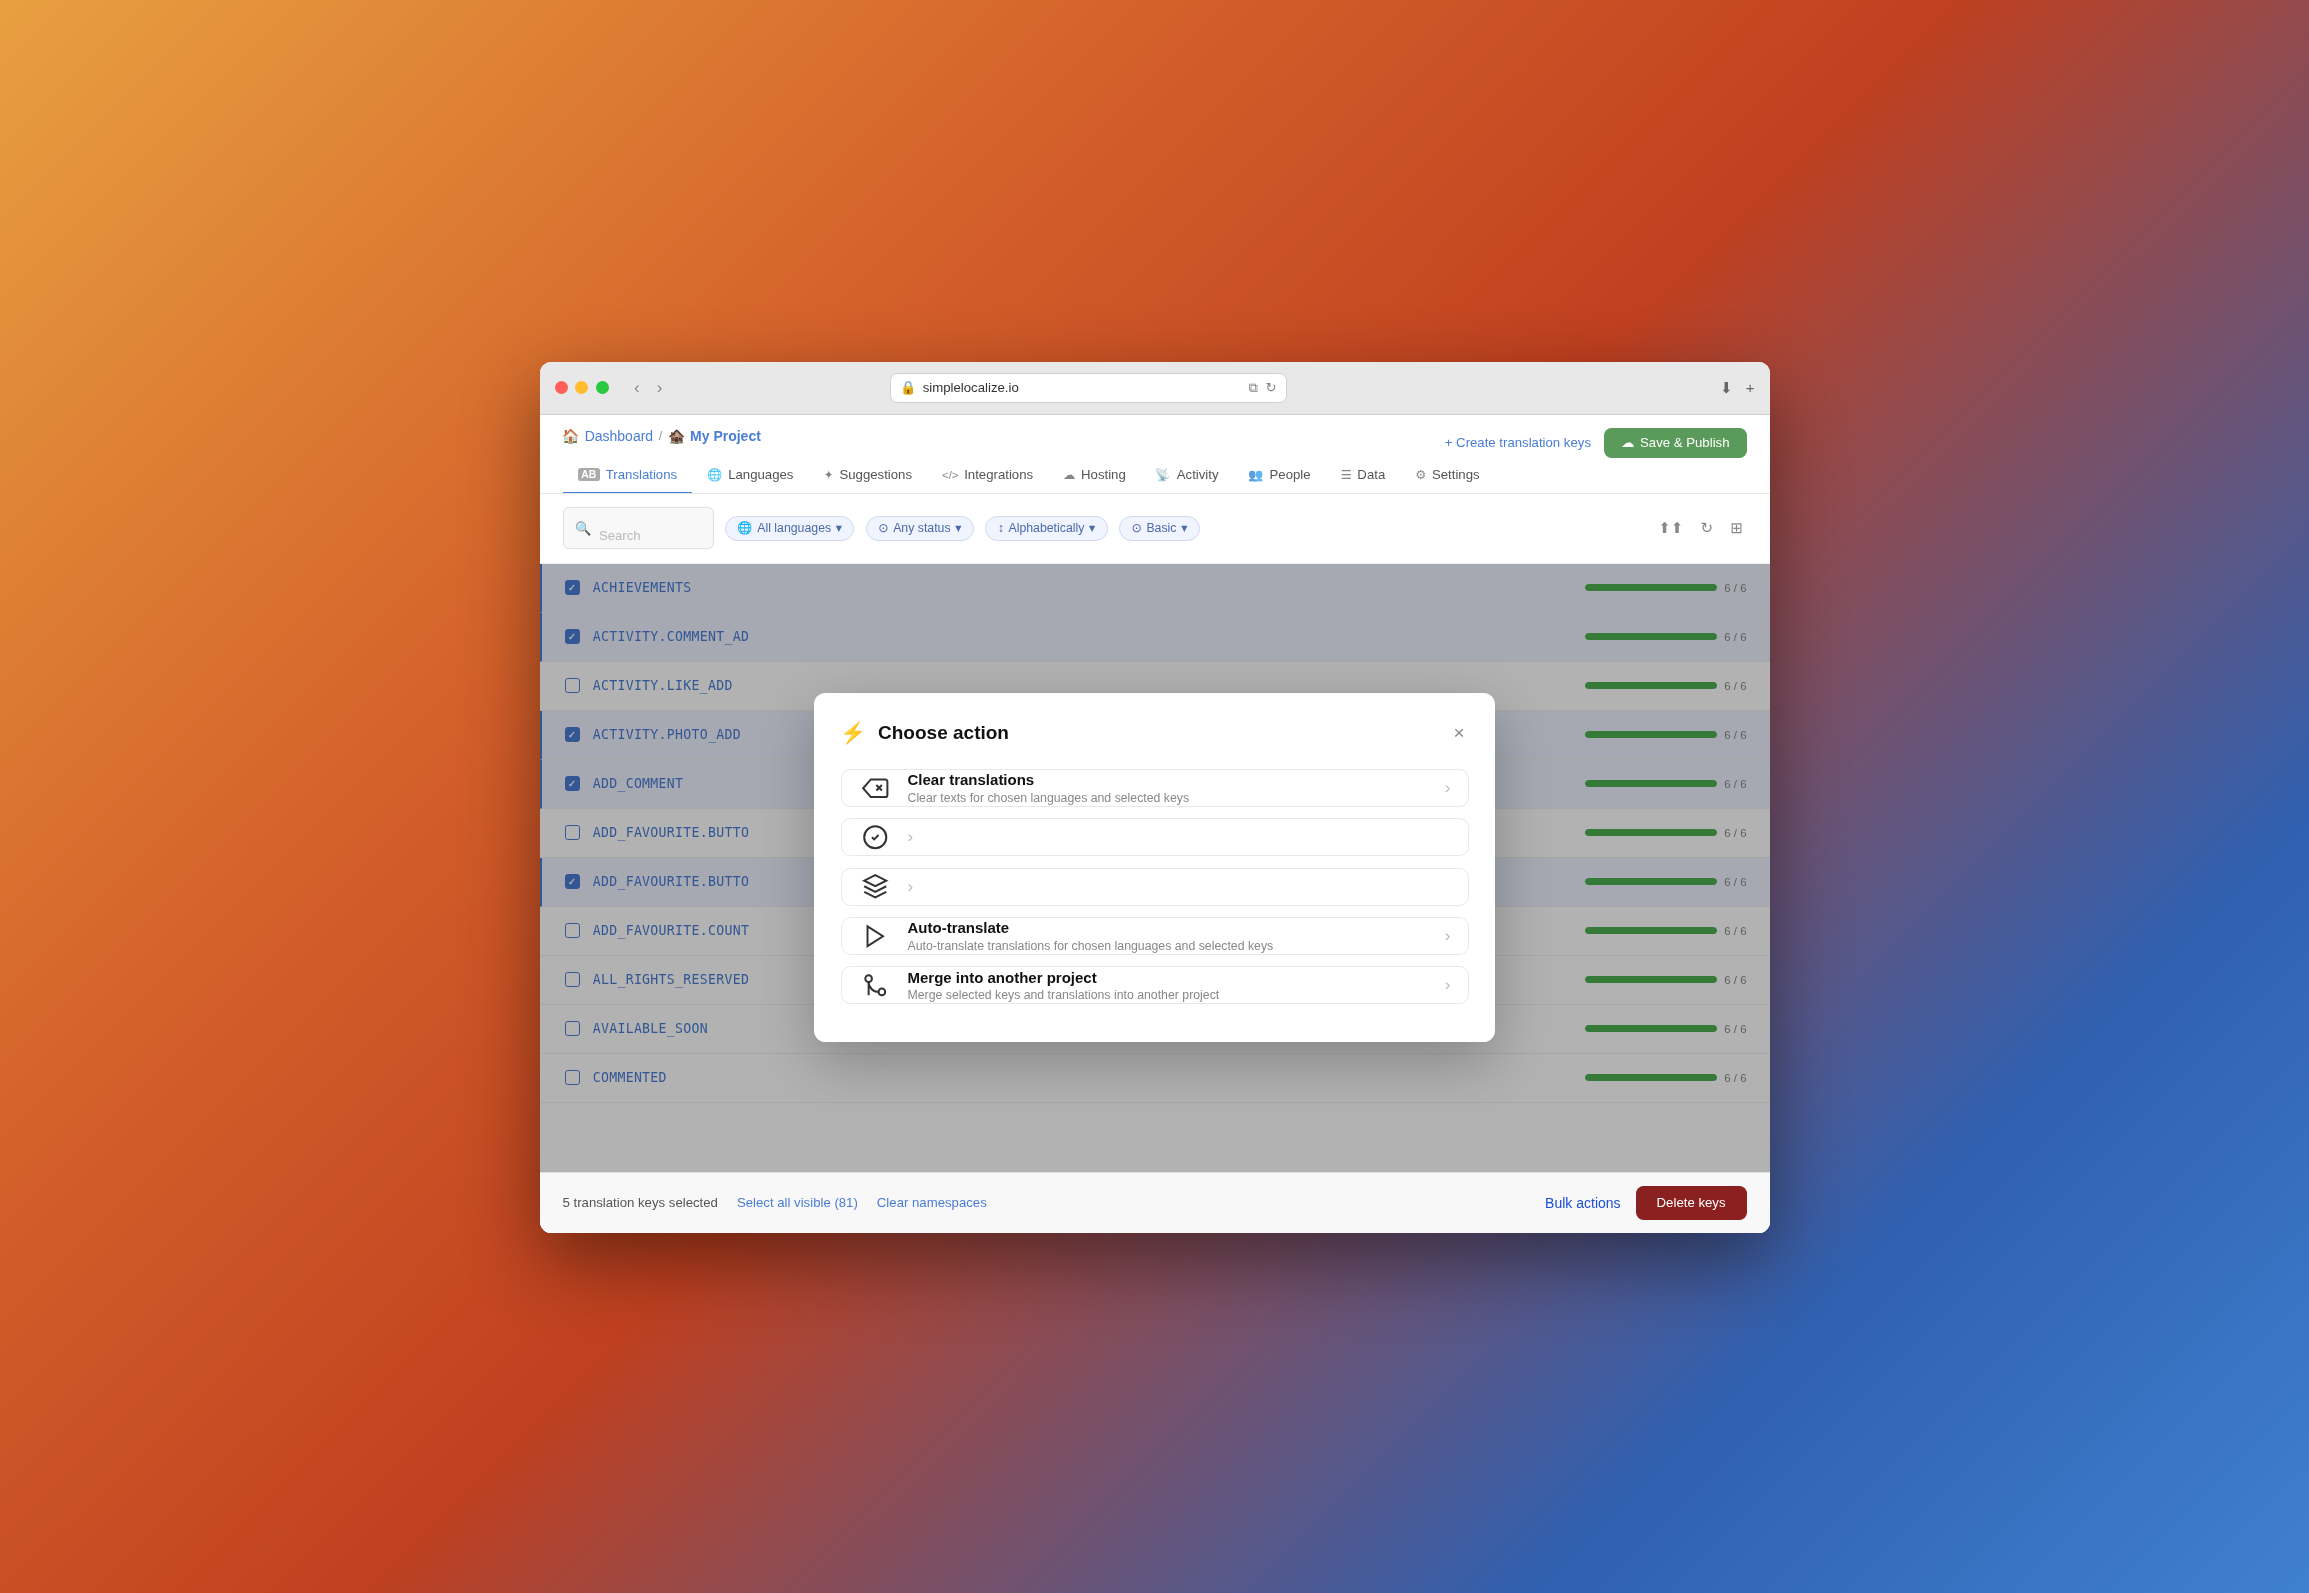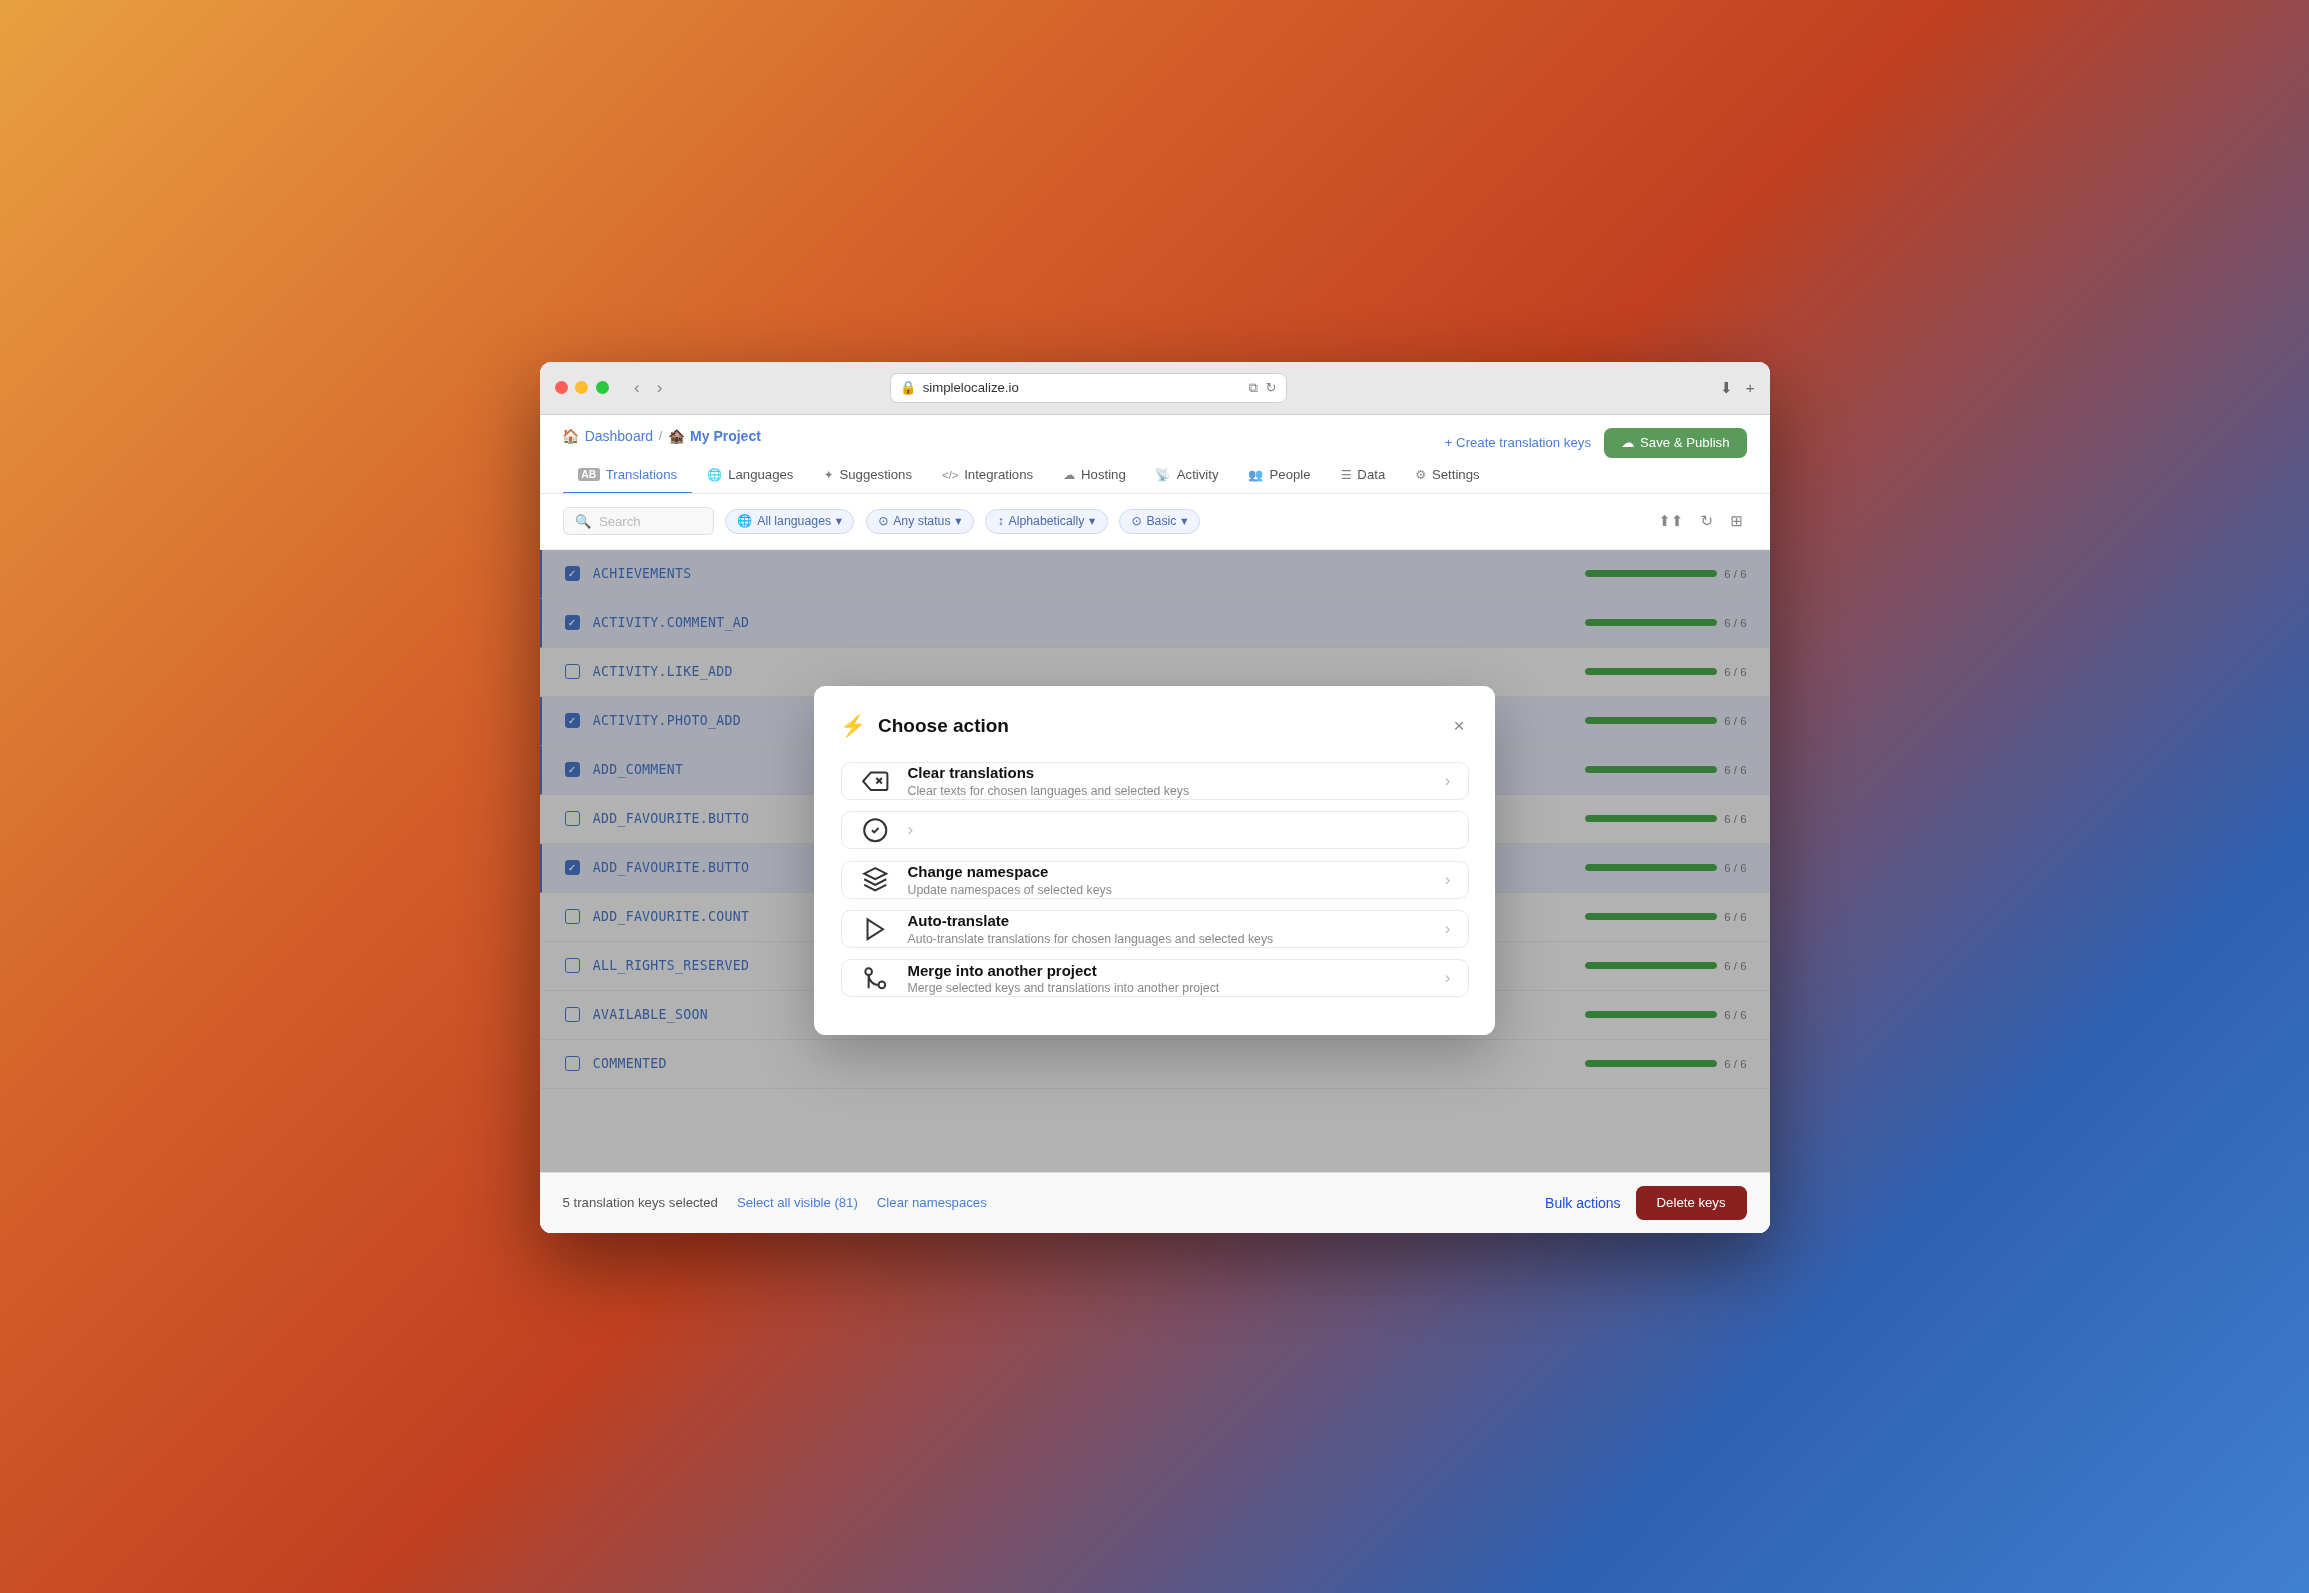"Search" span { margin-top: none -> 14px }
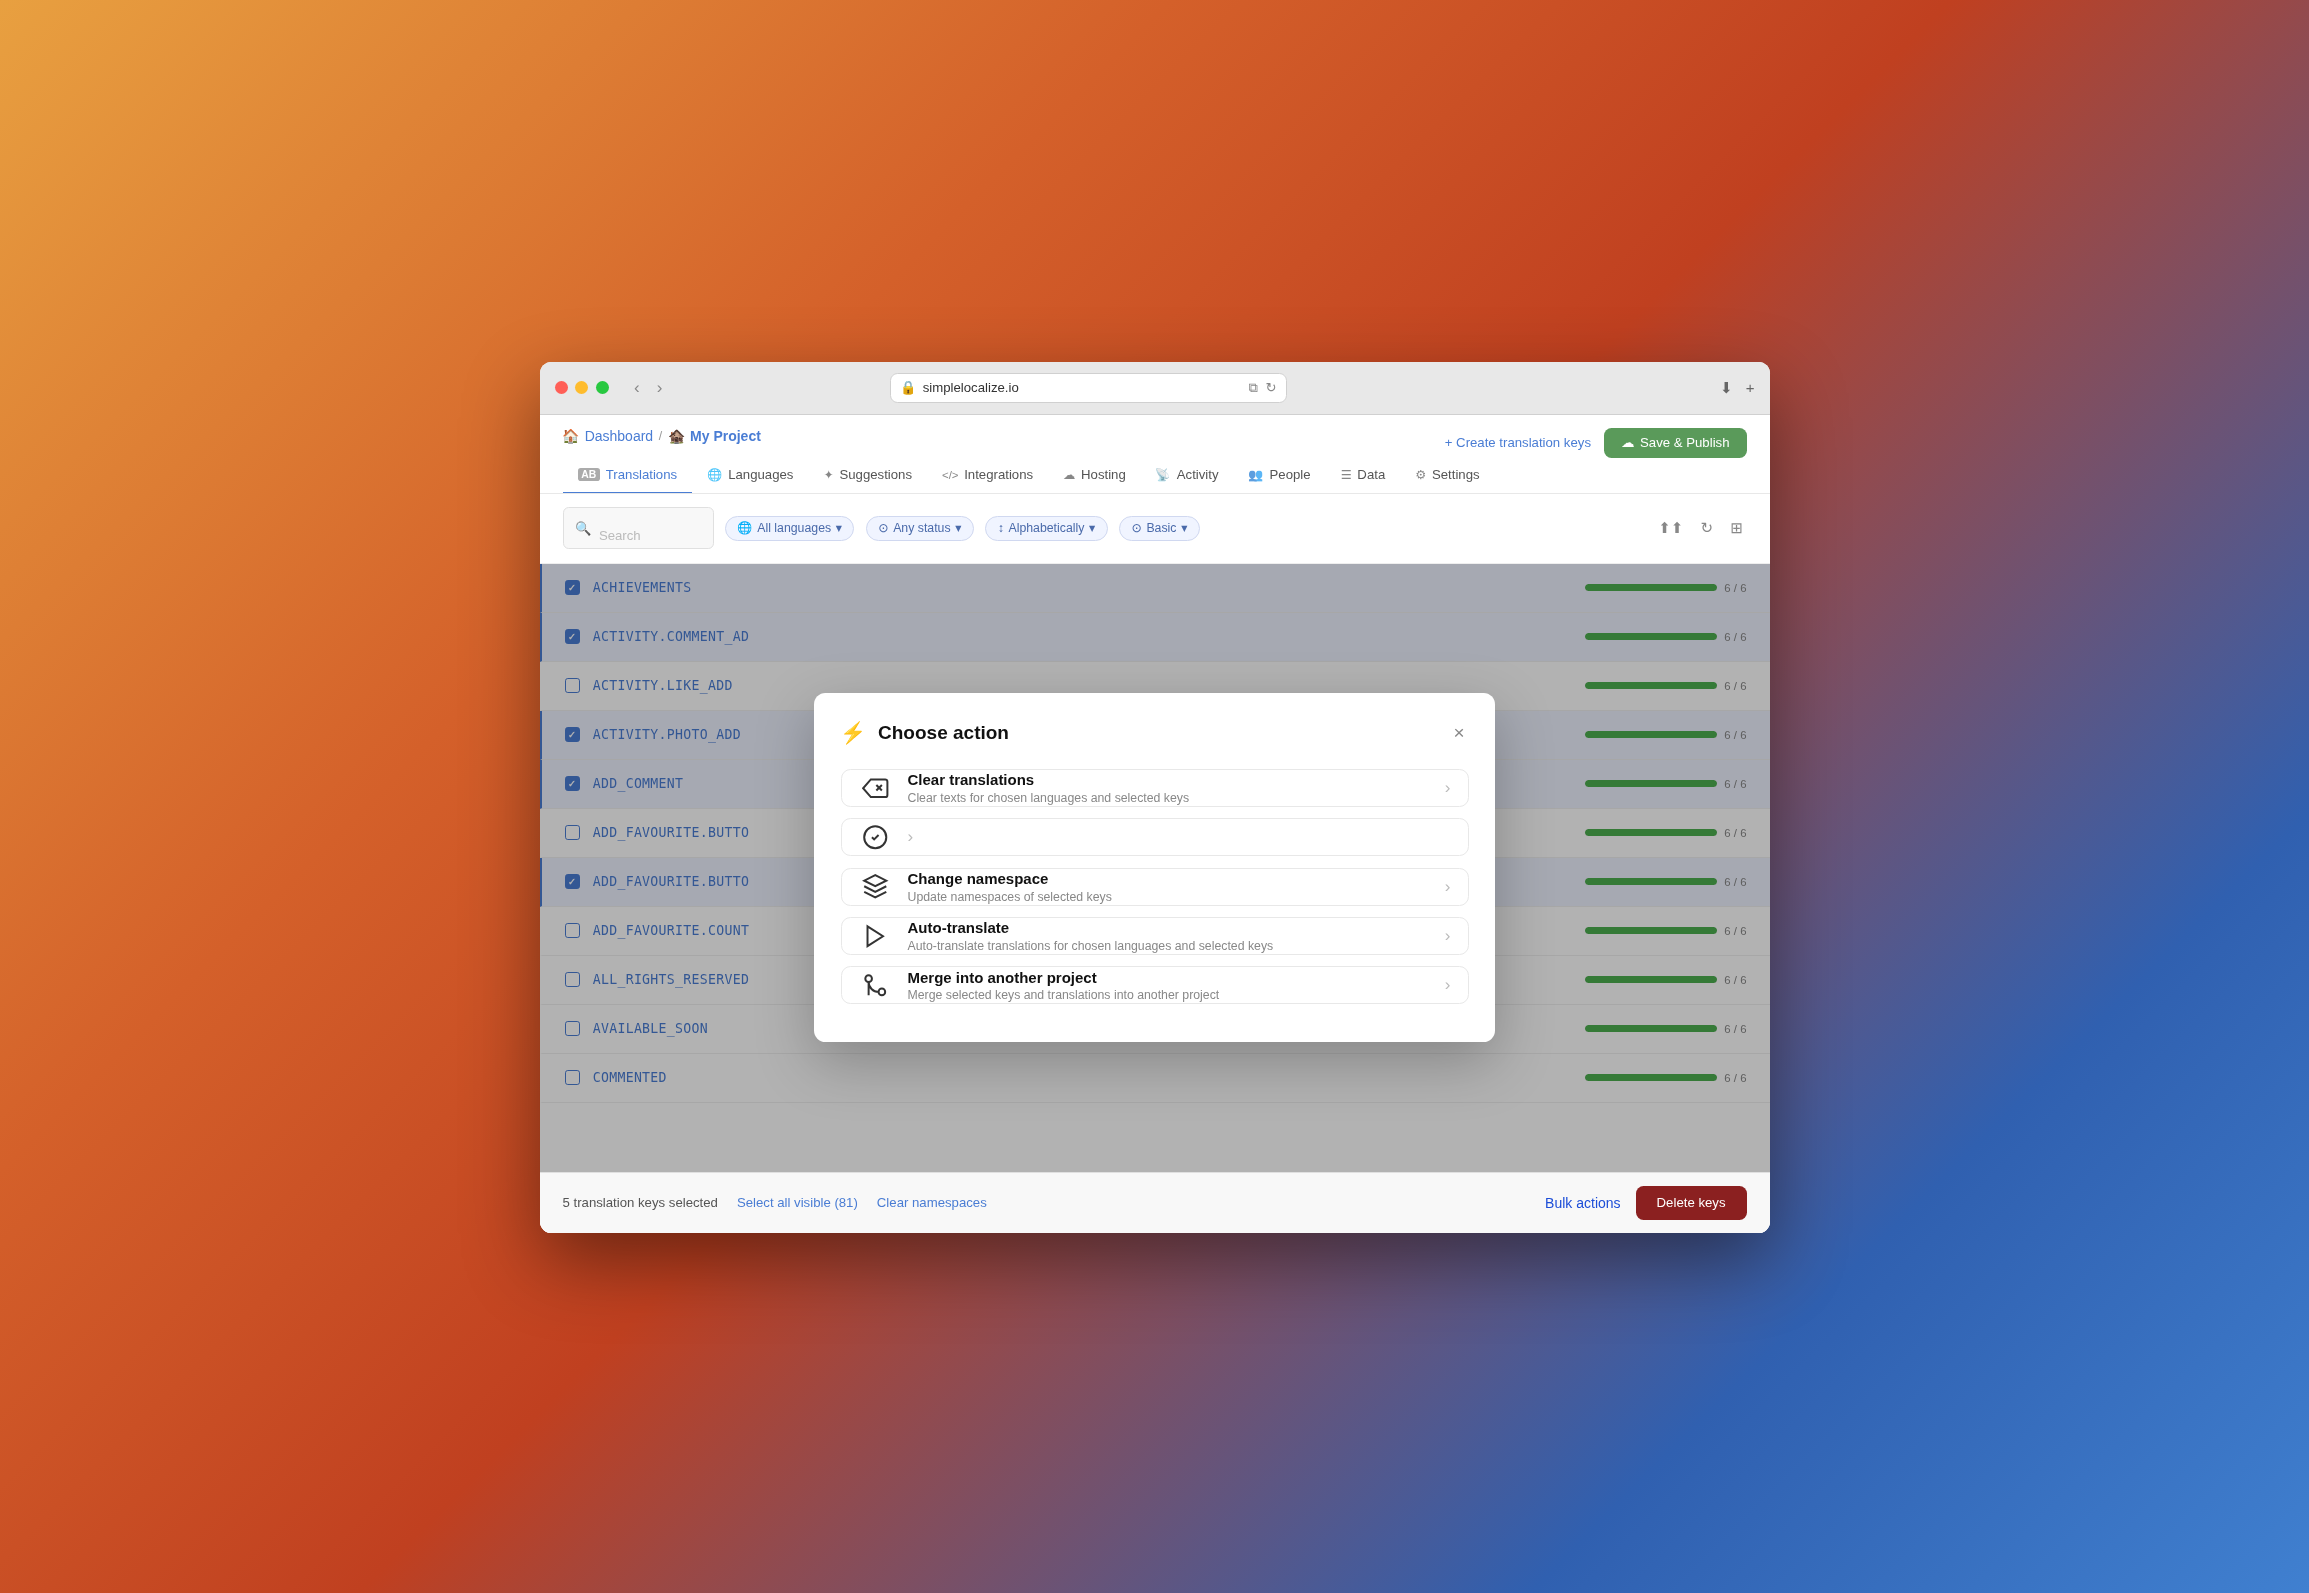"Change namespace" div.modal-action-content { html: <div> <div>Change namespace</div> <div>Update namespaces of selected keys</div> </div> -> none }
